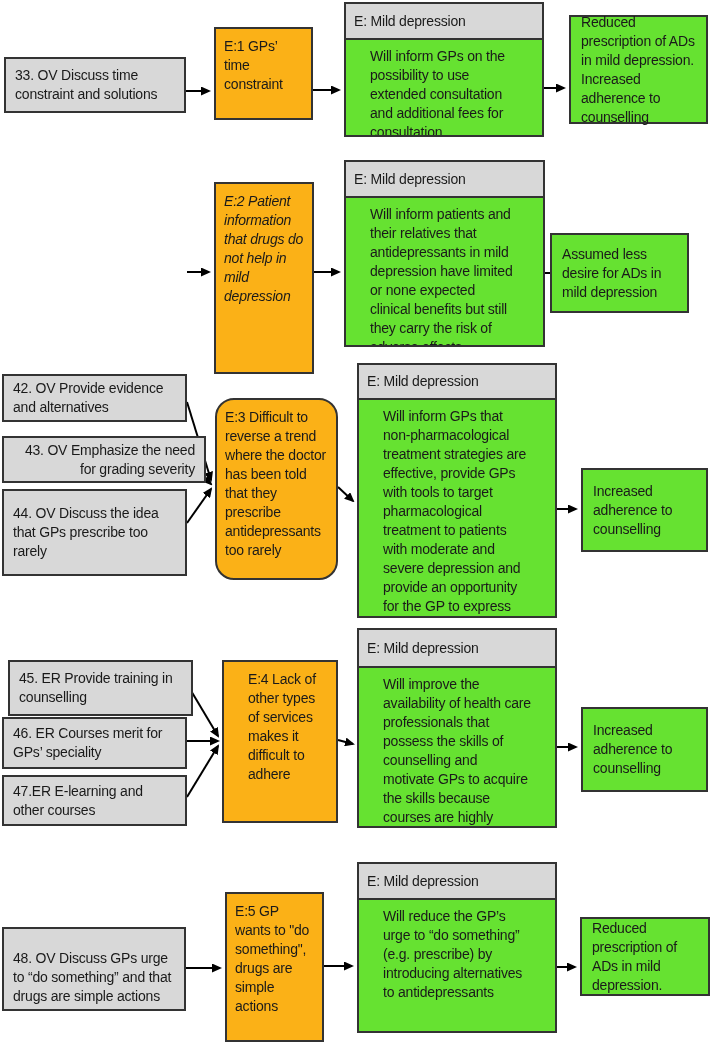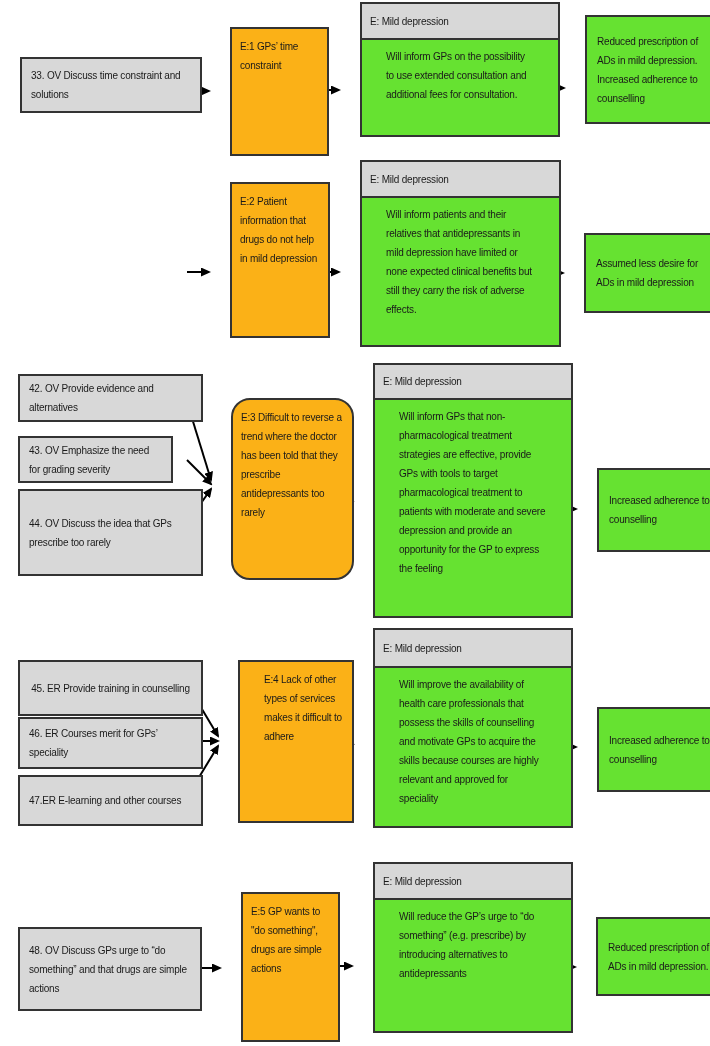"E: Mild depression" .box { font-size: 10px -> 14px; margin-left: 16px -> none }
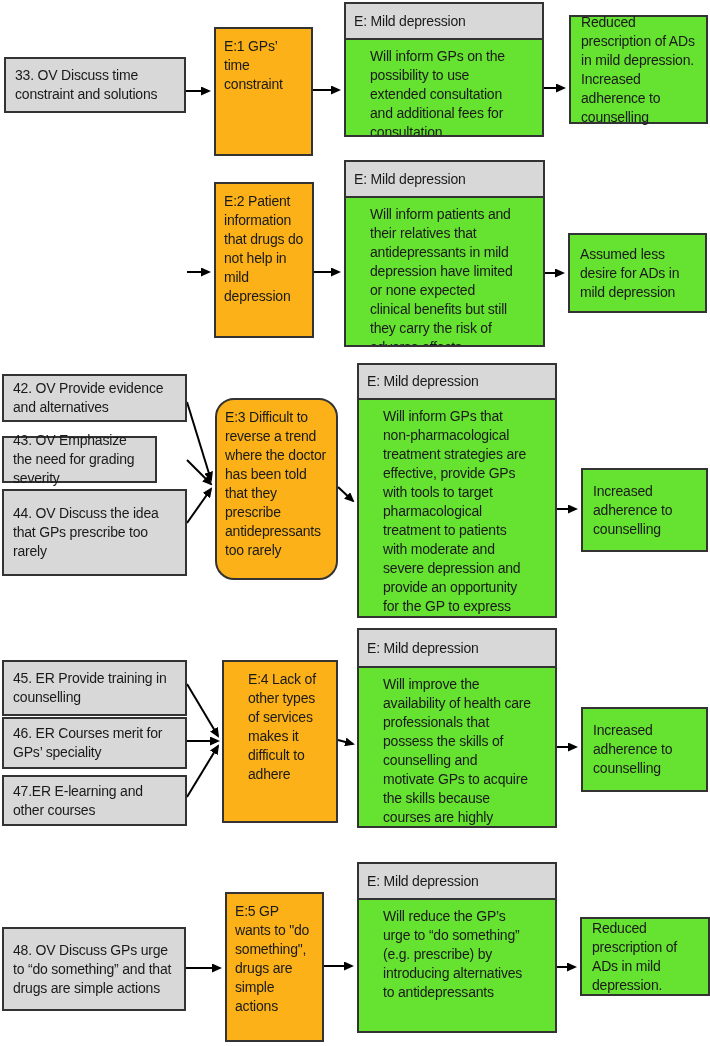"E:1 GPs’ time constraint" div.box { height: 129px -> 93px }
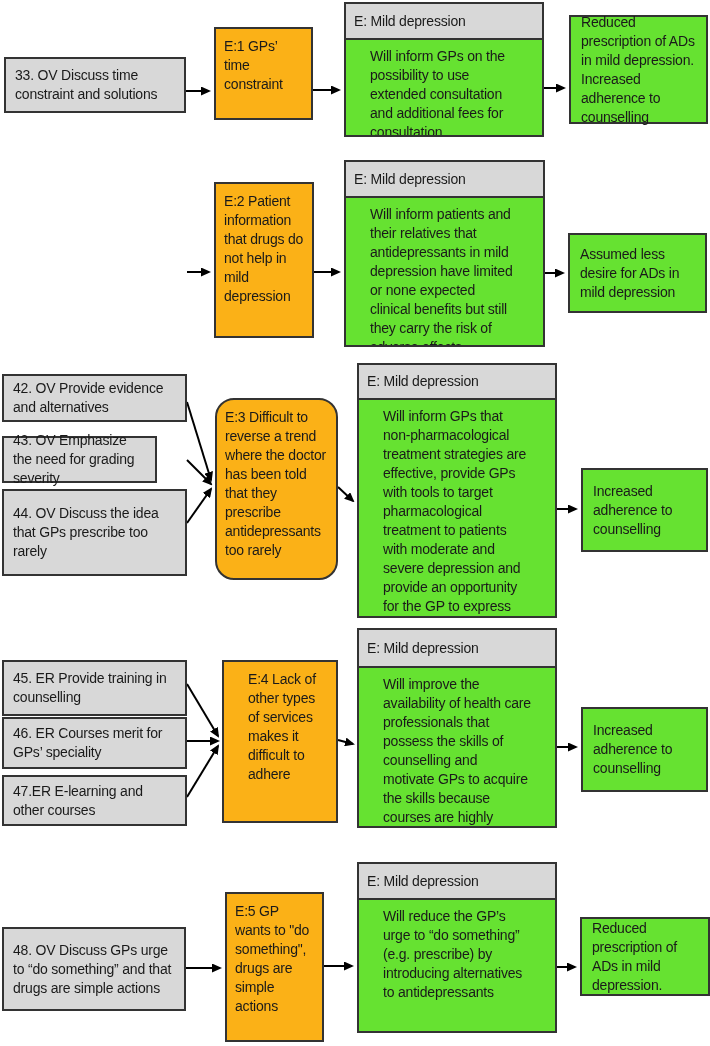"E:2 Patient information that drugs" div.box { font-style: none -> italic; height: 156px -> 192px }
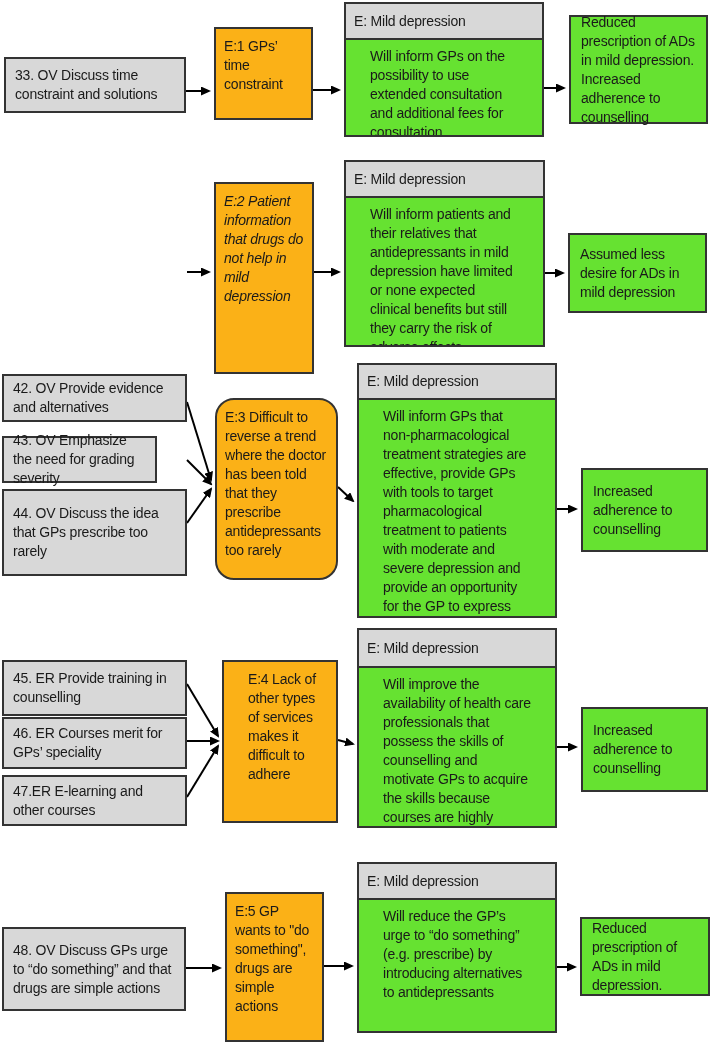"Assumed less desire for ADs" div.box { left: 568px -> 550px }
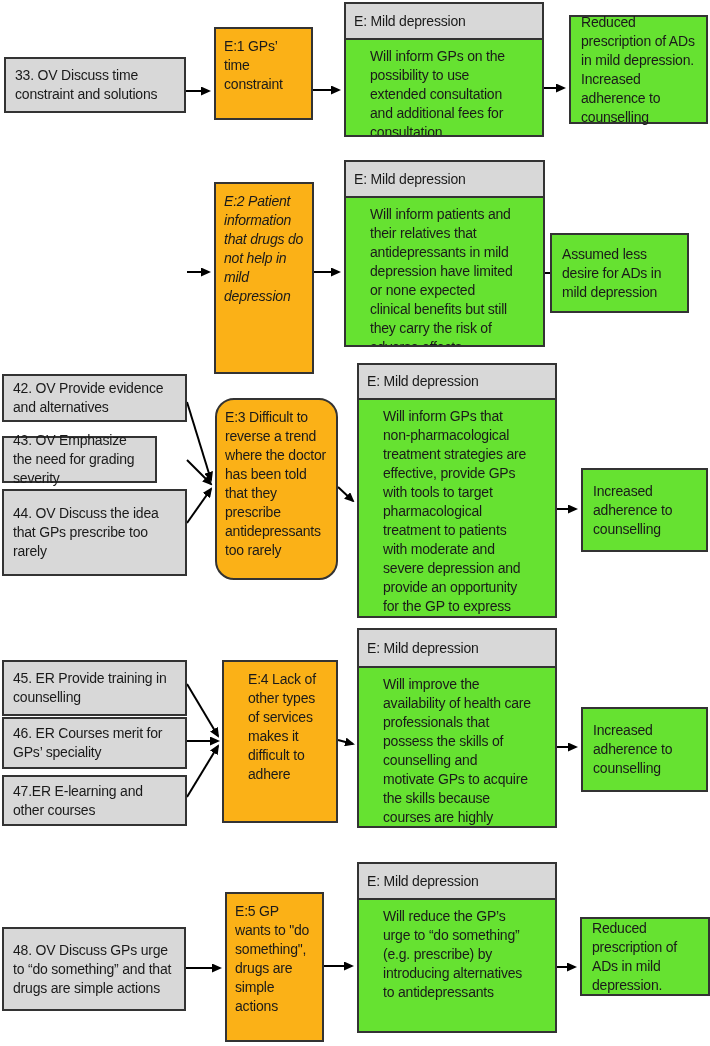"43. OV Emphasize the need" div.box { text-align: none -> right; width: 155px -> 204px }
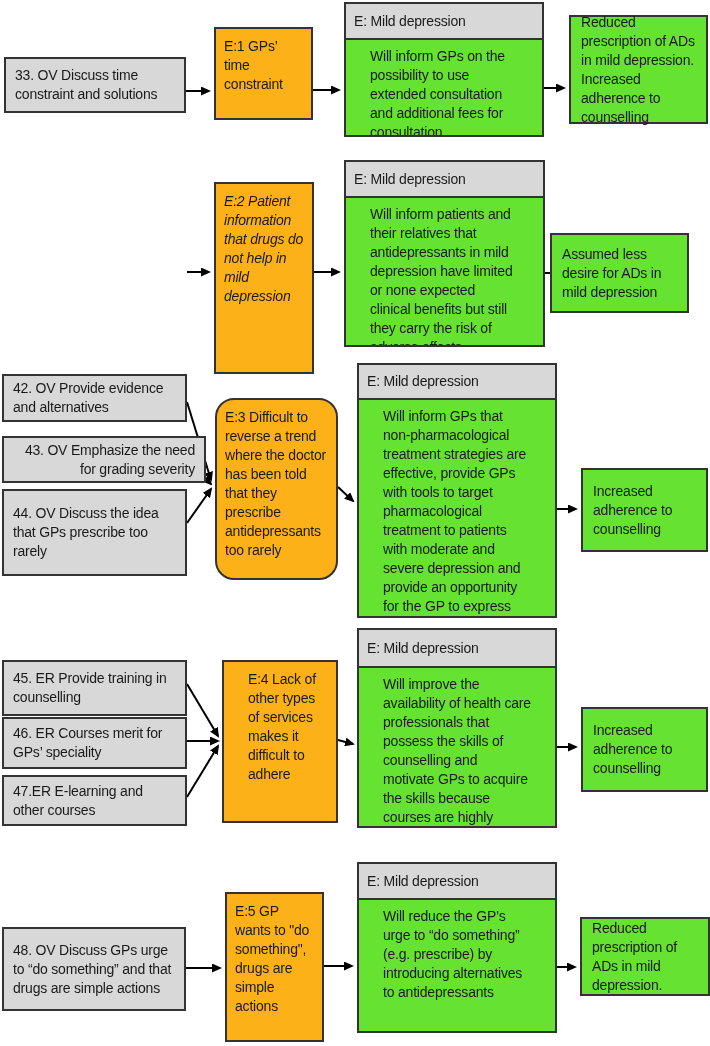"45. ER Provide training in" div.box { left: 2px -> 8px }
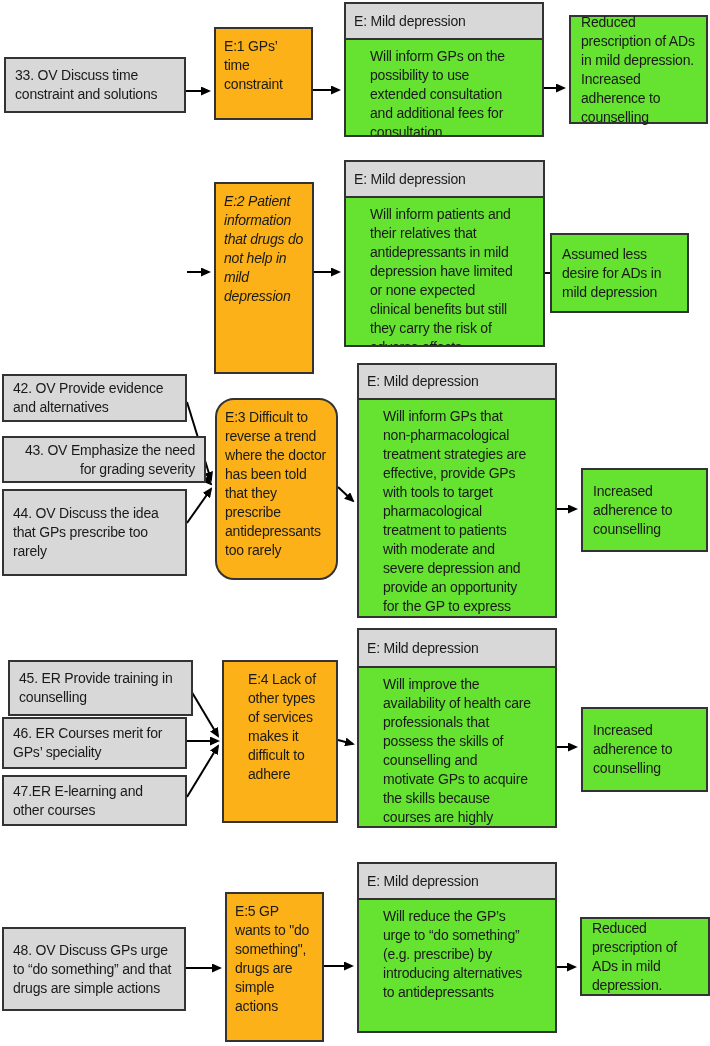"48. OV Discuss GPs urge" div.box { align-items: none -> flex-end }
